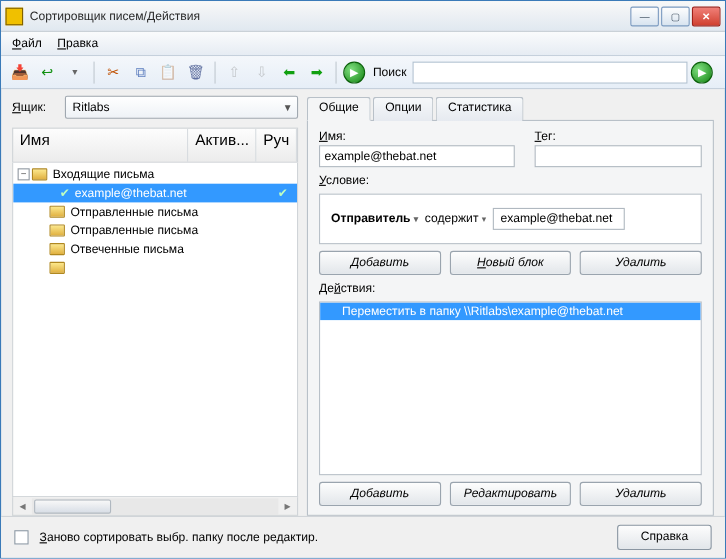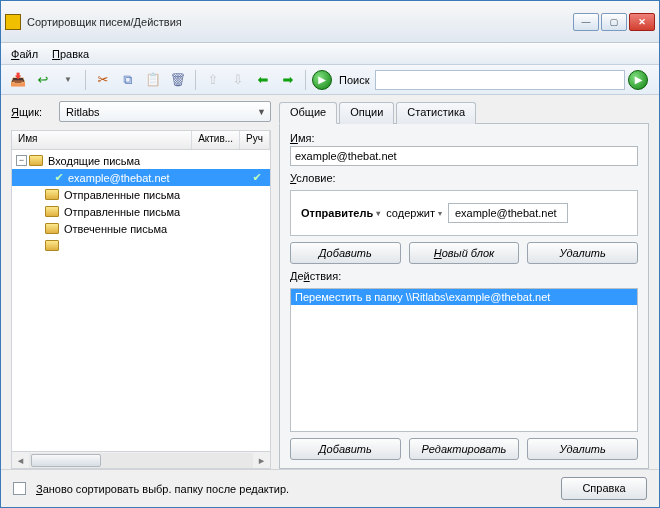"Сортировщик писем/Действия" .titlebar { height: 42px -> 28px }
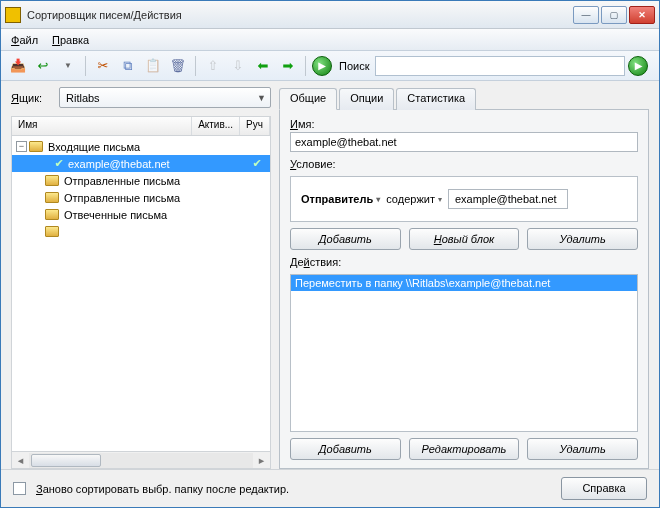"Имя" .tree-head { font-size: 10px -> 14px; height: 20px -> 32px }
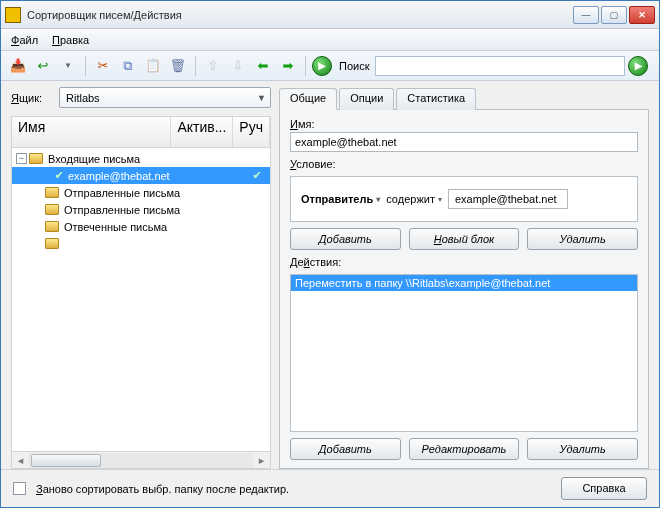"Тег:" div.field-col { html: none -> <div> <span><u>Т</u>ег:</span> <input> </div> }
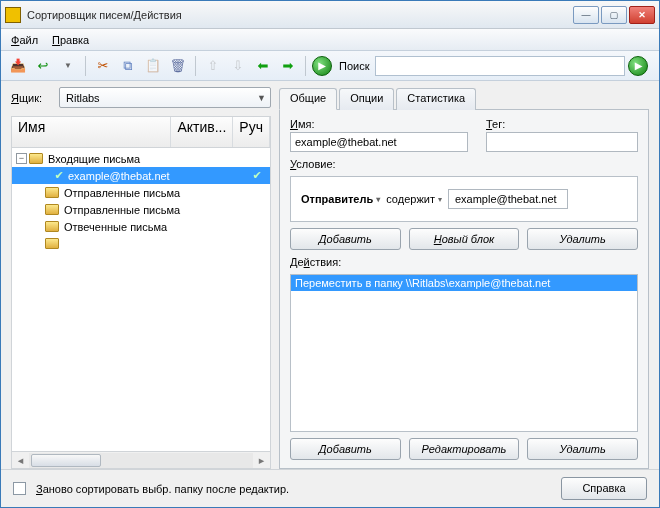"Переместить в папку" .action-item { padding: 2px 4px -> 2px 20px }
